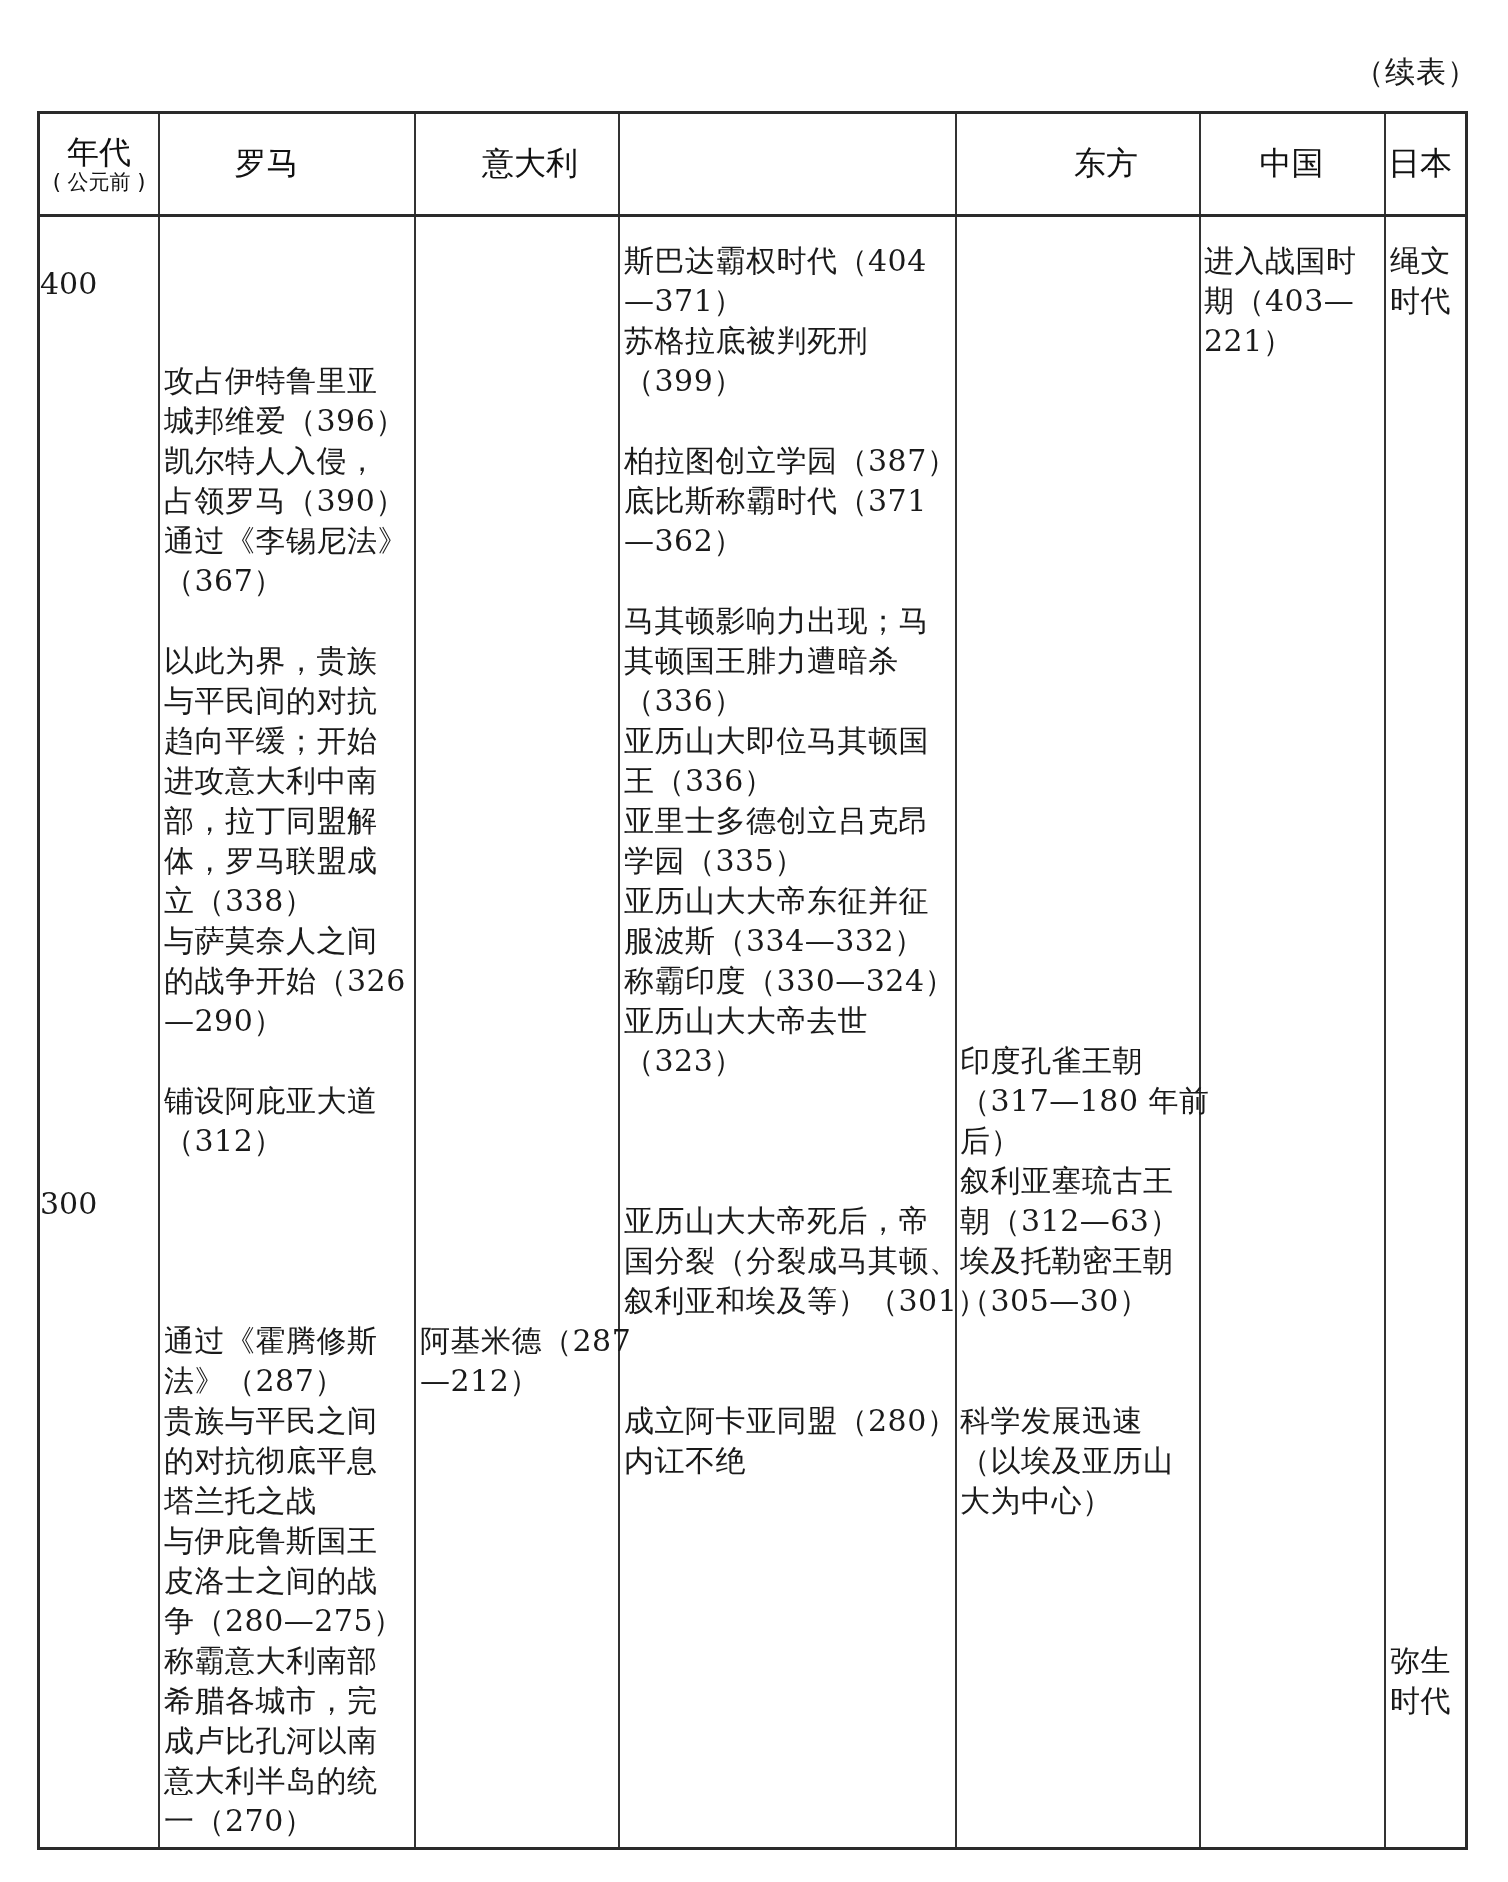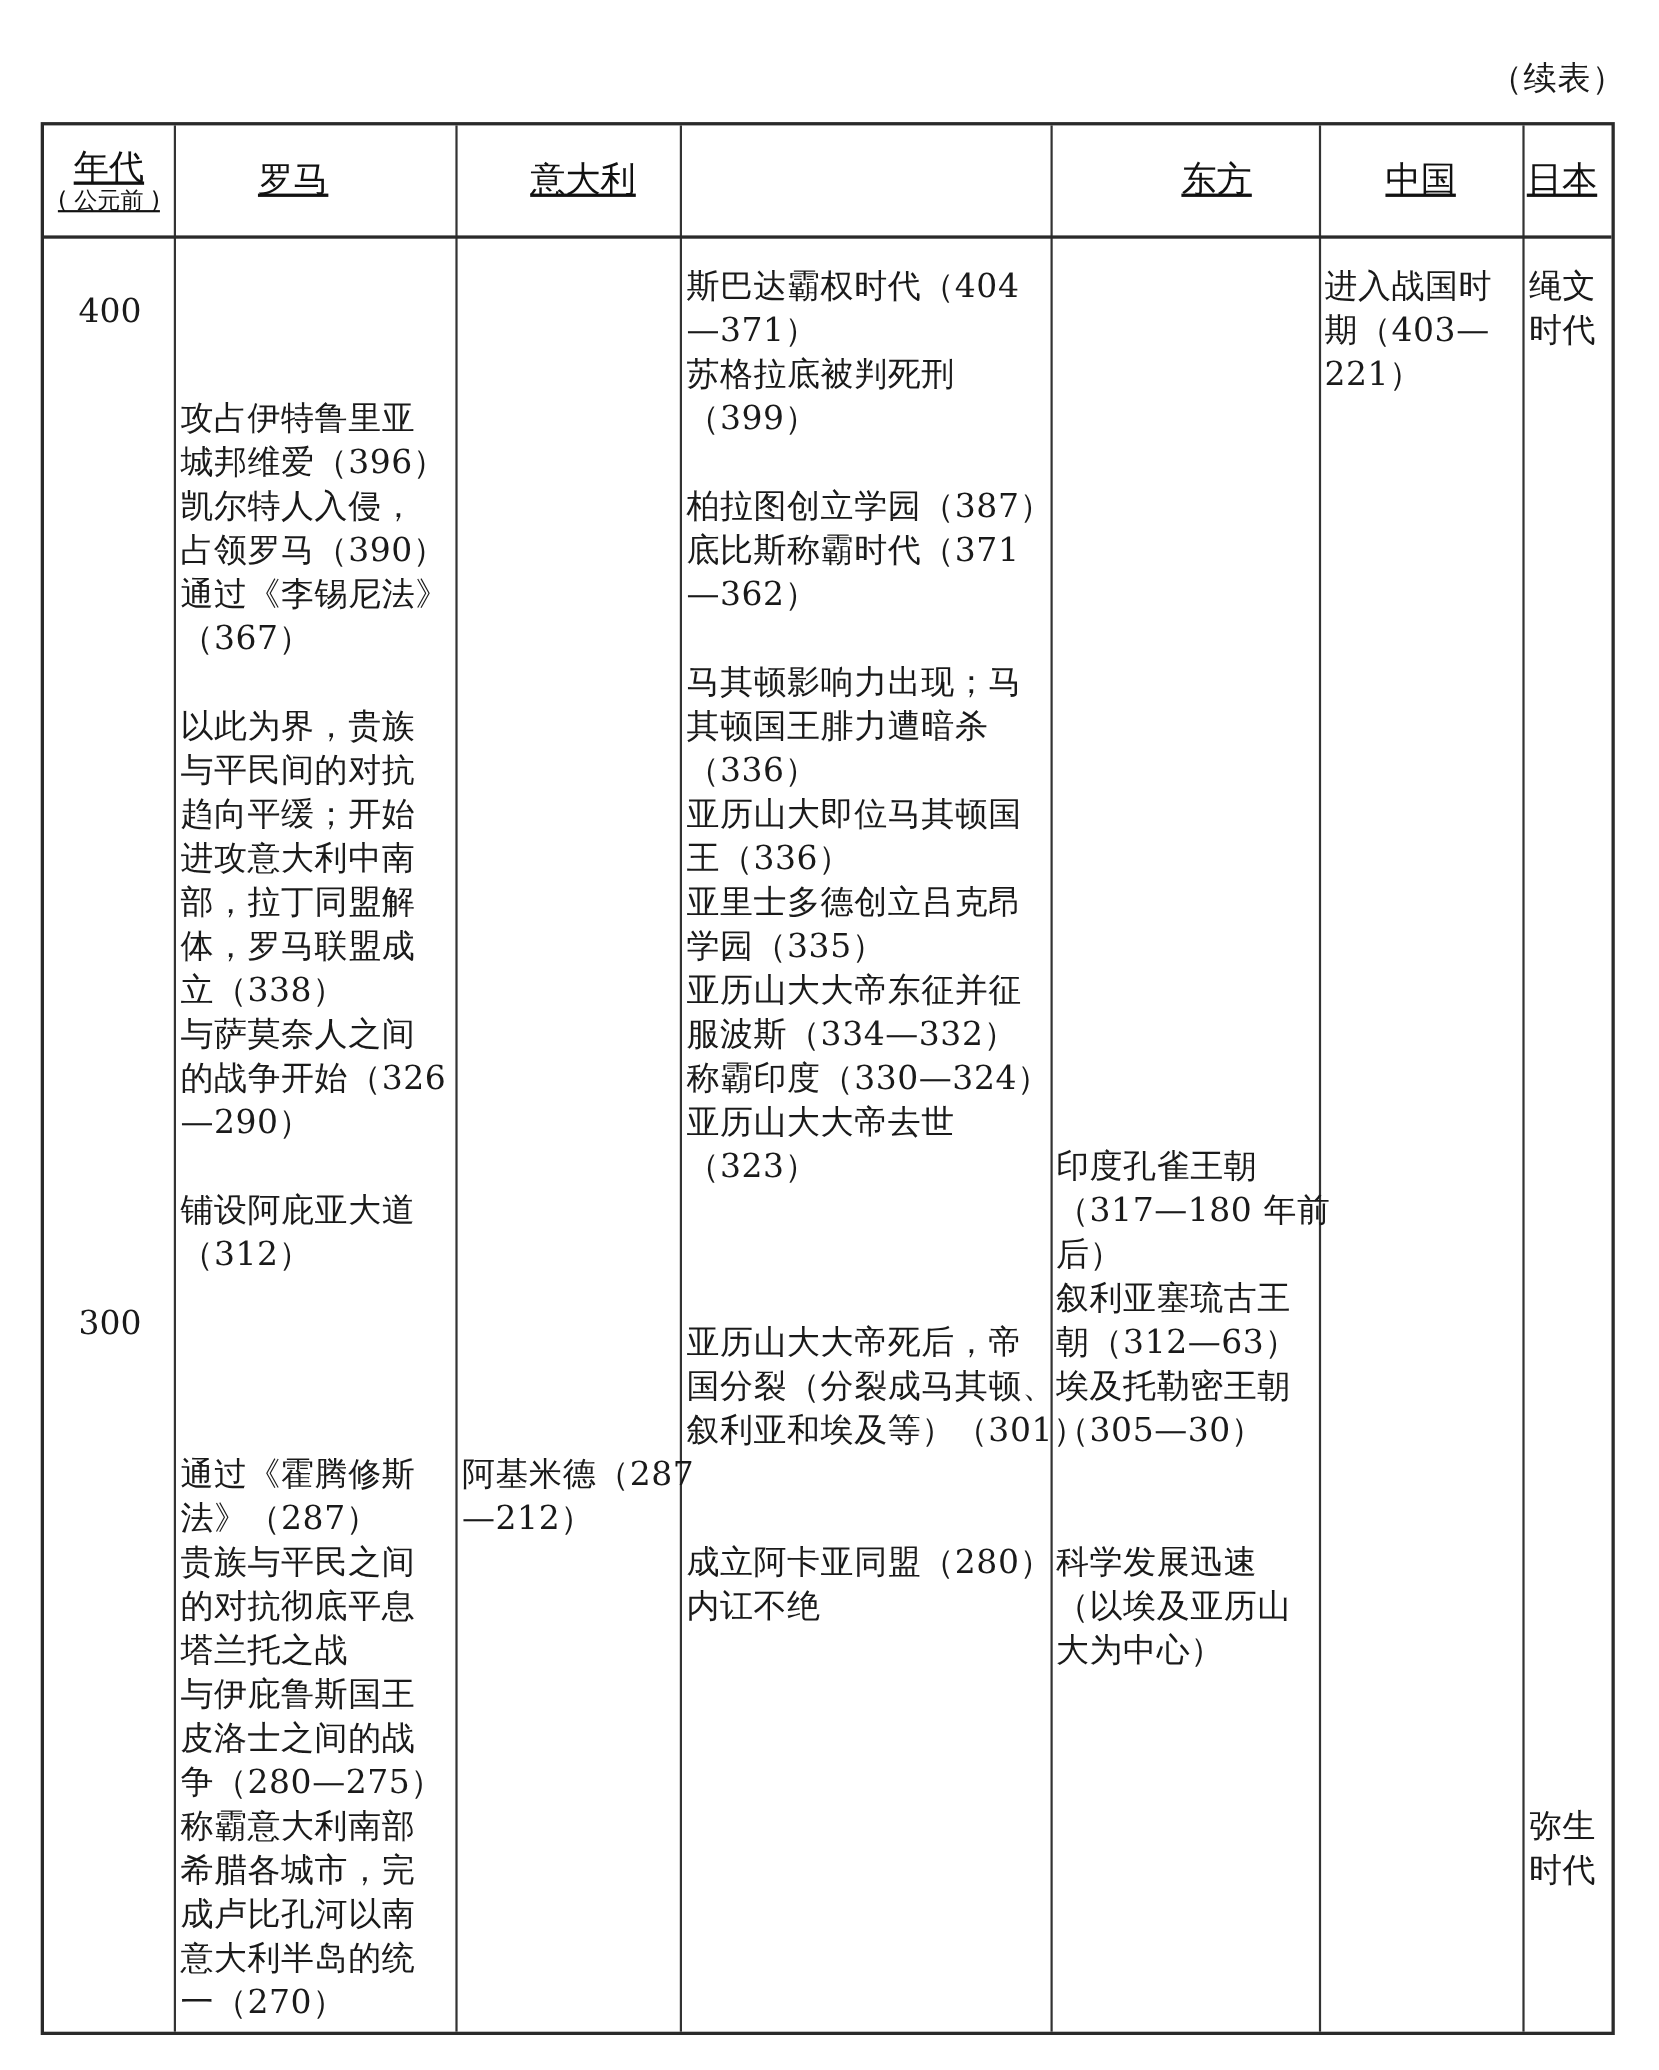"年代" .hcell { text-decoration: underline -> none }
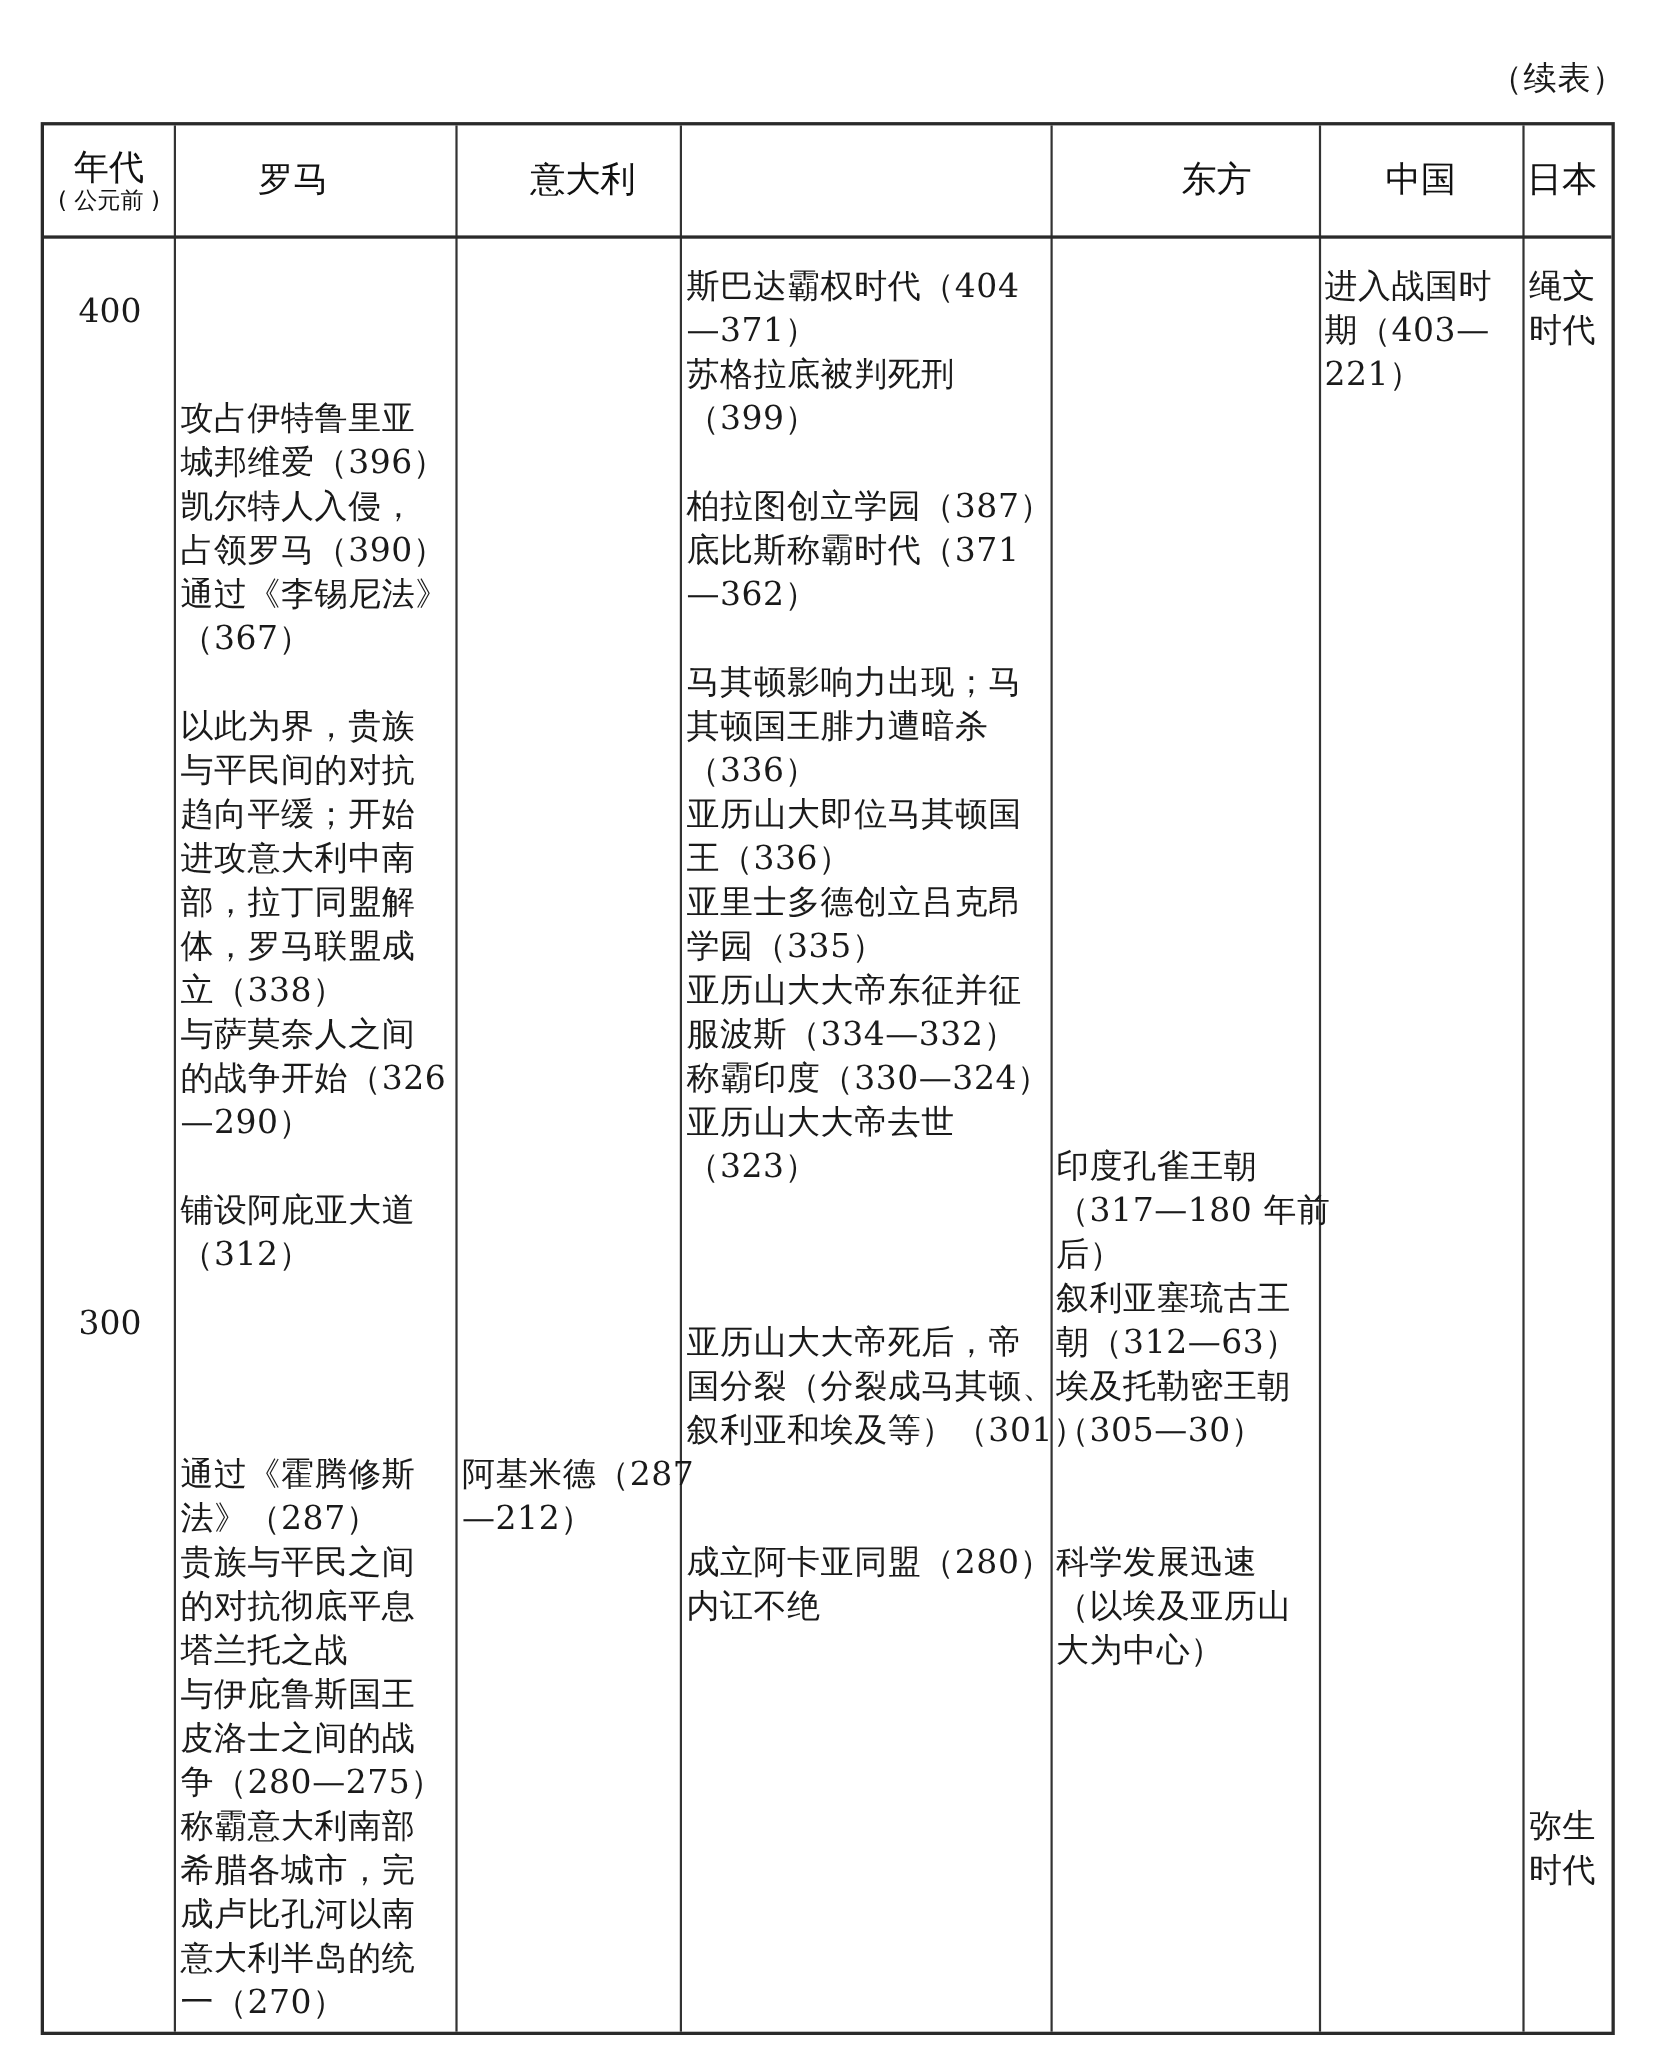"400" .year-label { text-align: center -> none }
